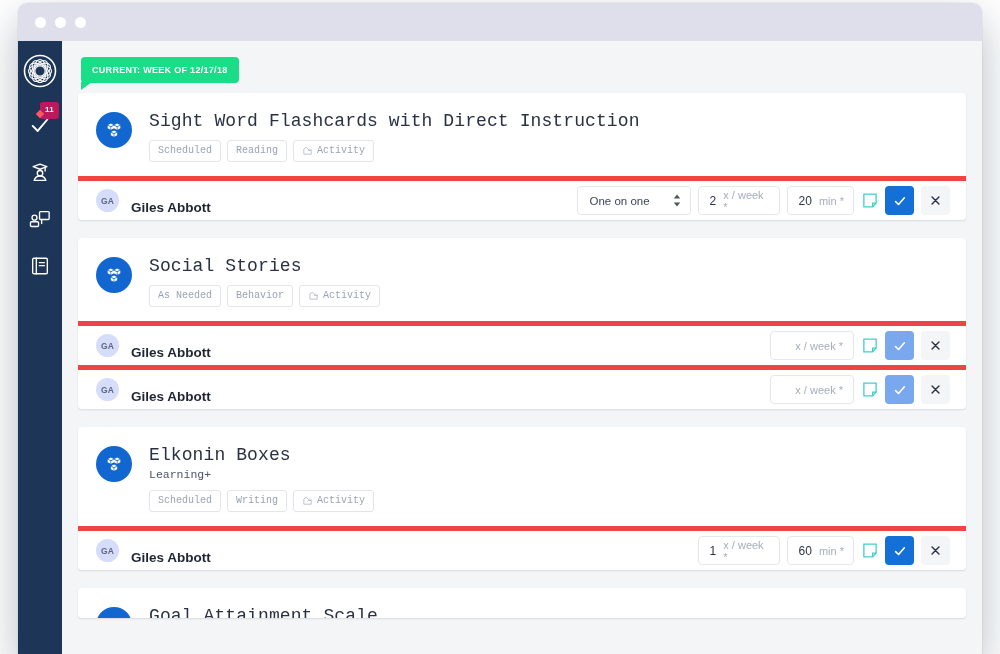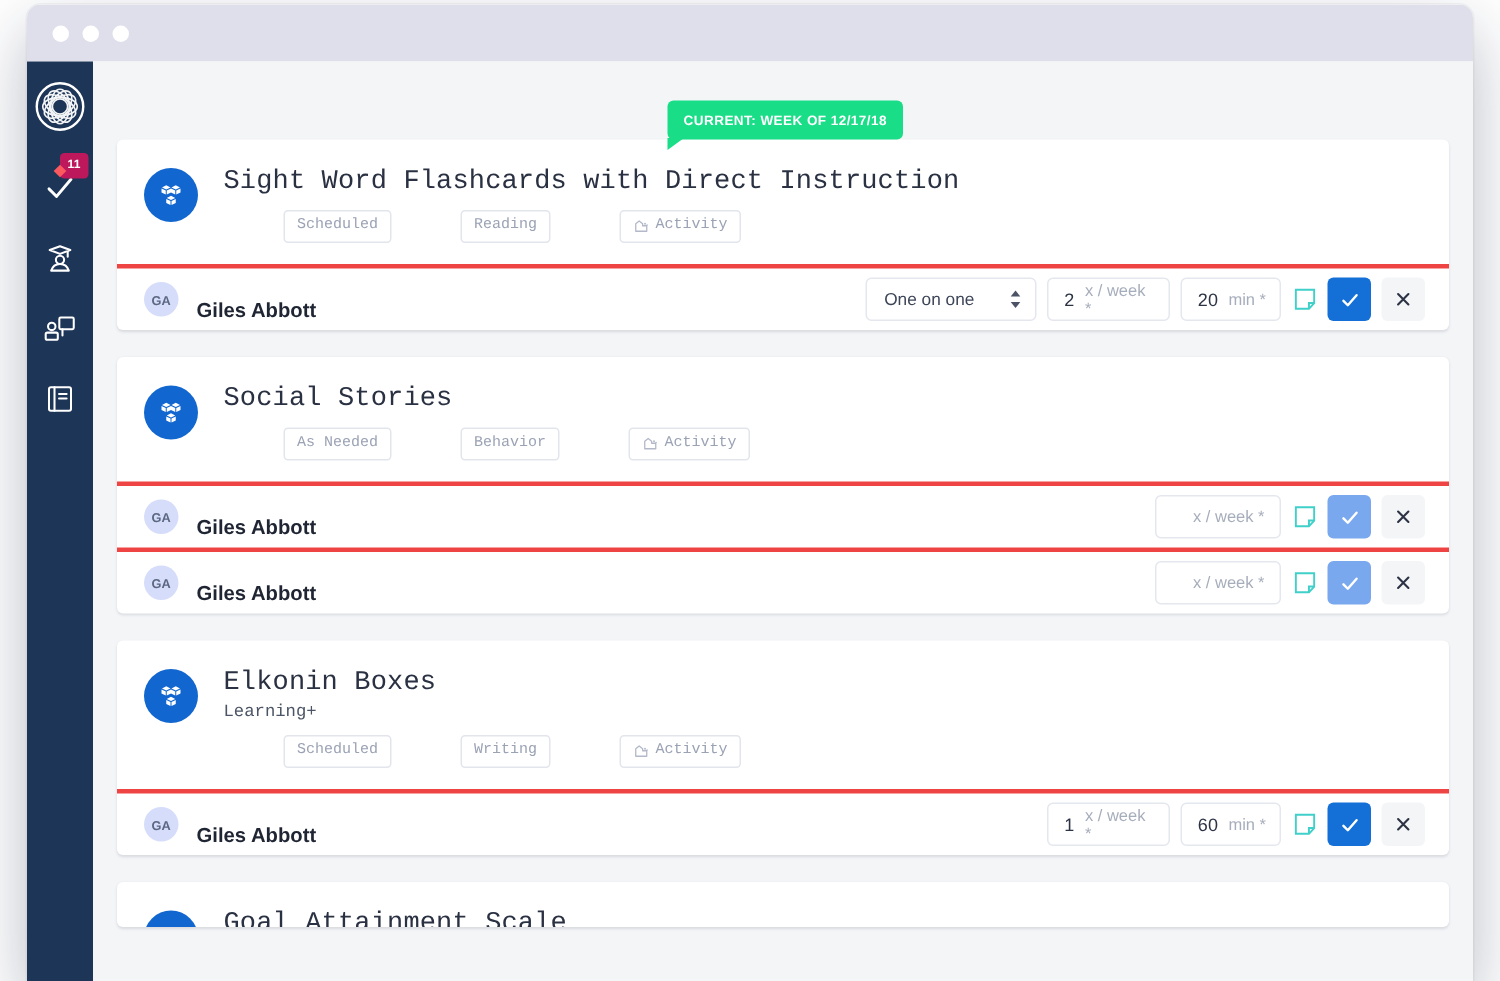"CURRENT: WEEK OF 12/17/18" #current-pill-wrap { padding-top: 26px -> 16px; text-align: center -> none }
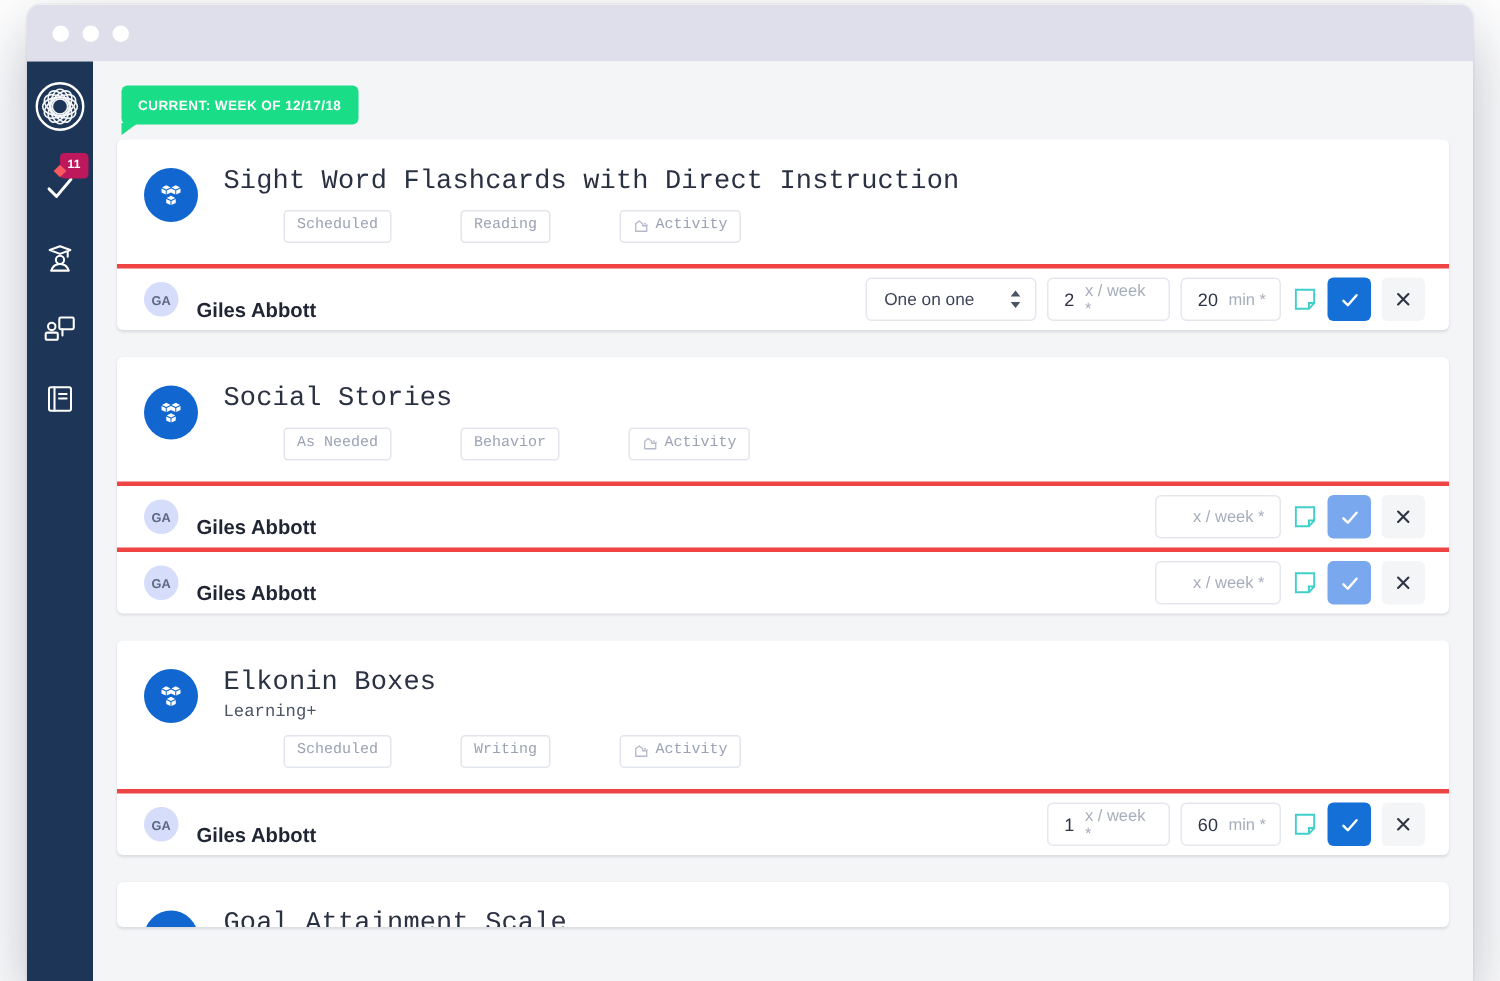"Scheduled" .tag { margin-left: 40px -> none }
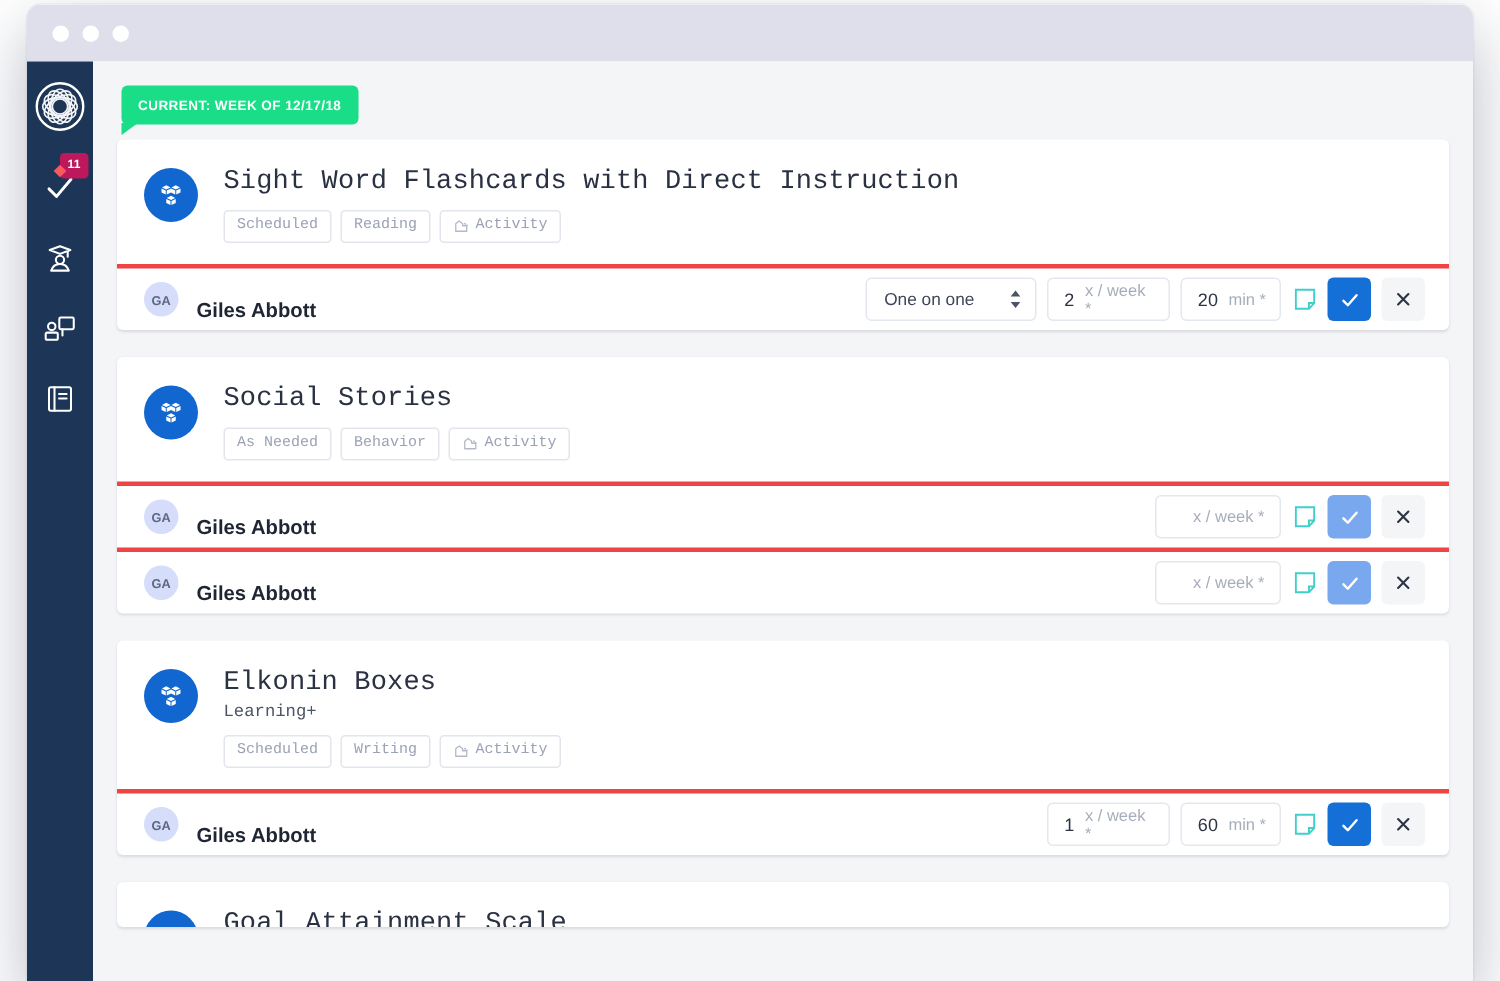"GA" .assignee-row { border-top: 3px solid #ef4444 -> 5px solid #ef4444 }
